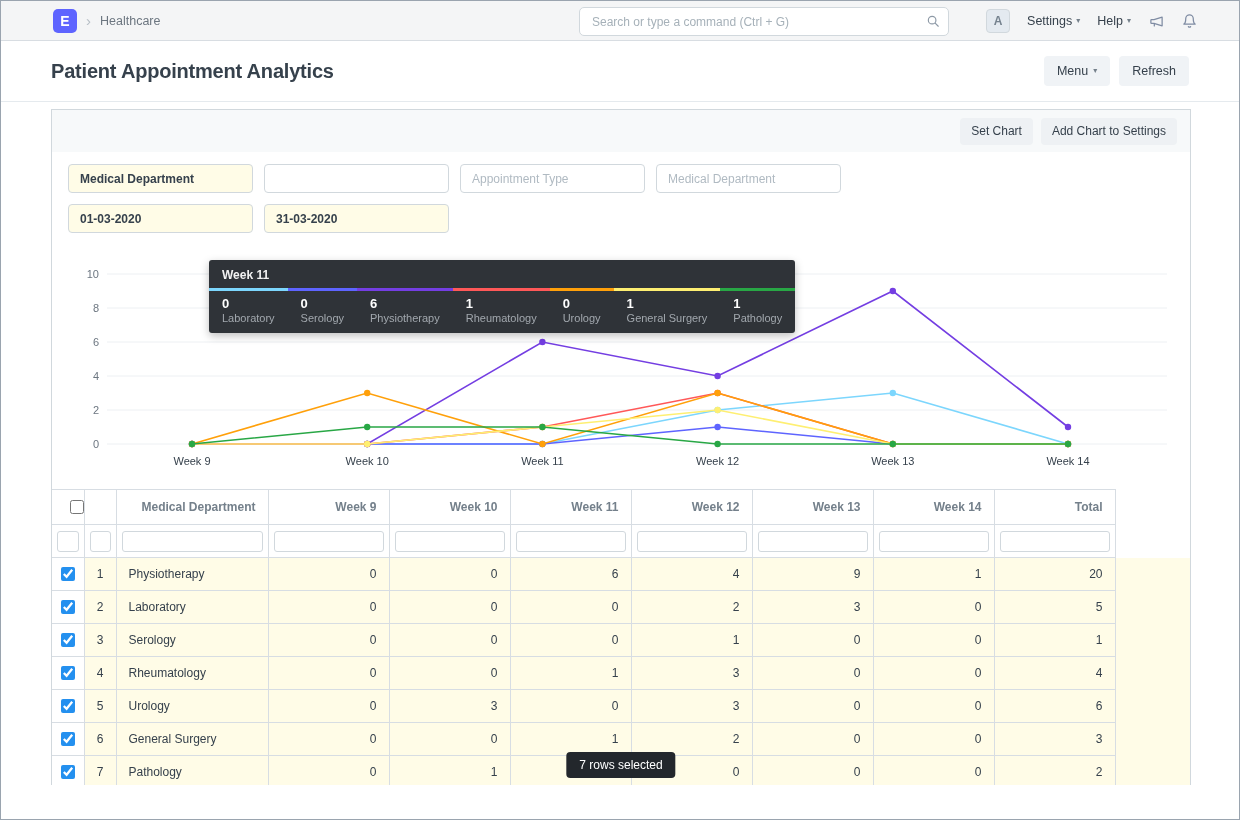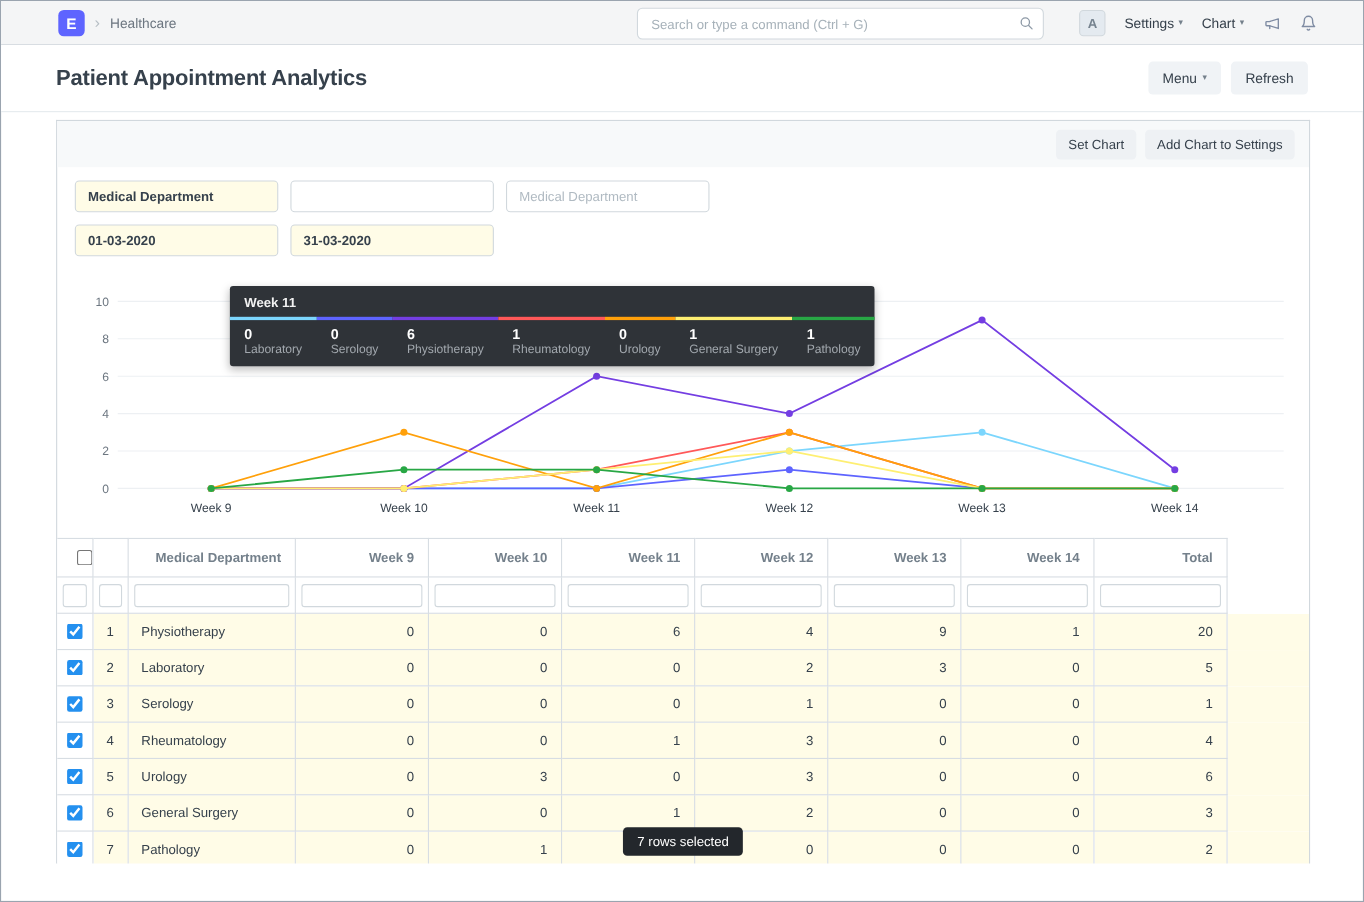"Chart" span { text: Chart -> Help }
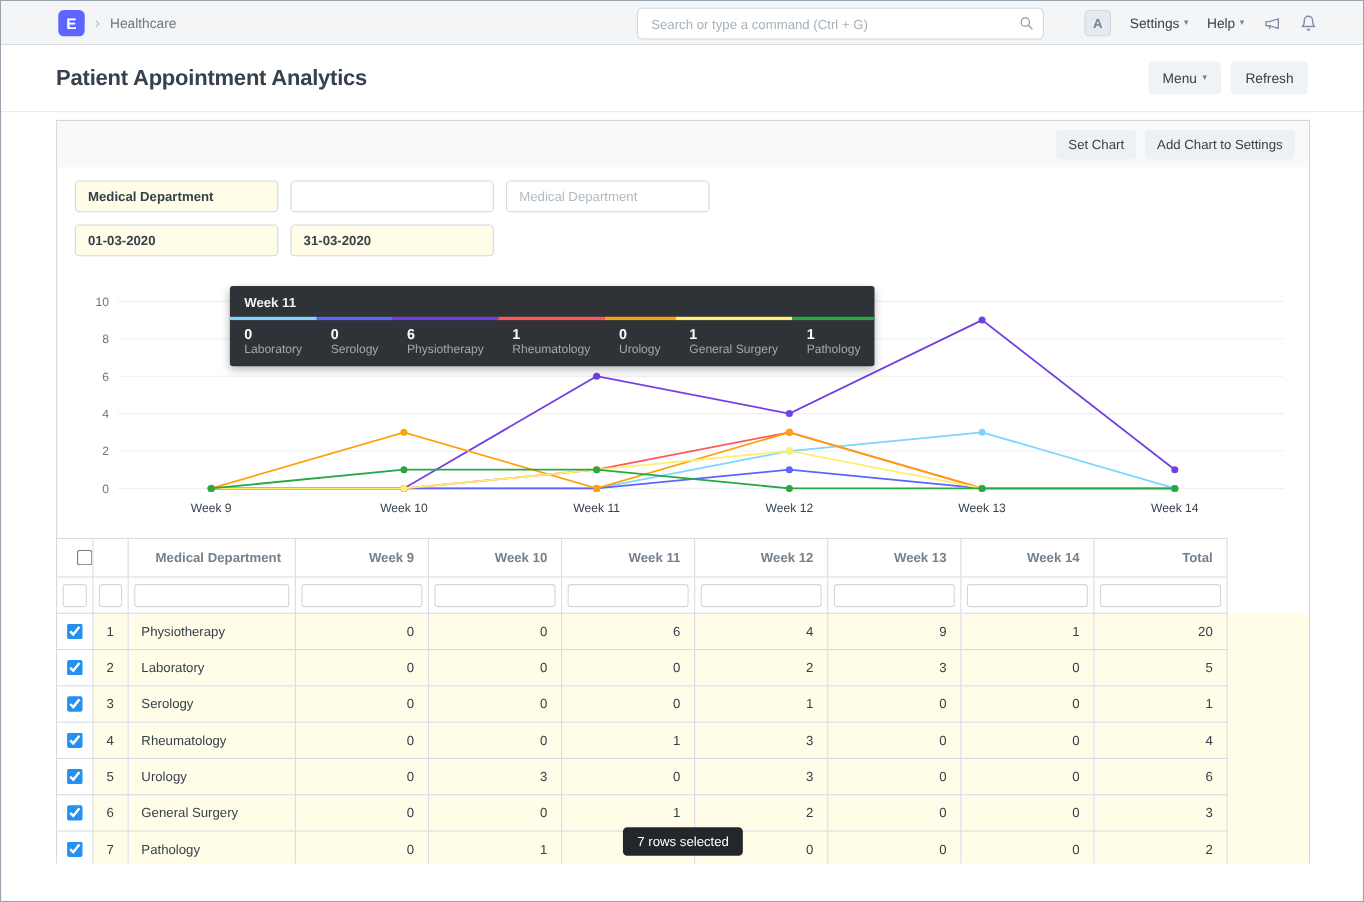"Appointment Type" input.filter-input { html: none -> <input> }
